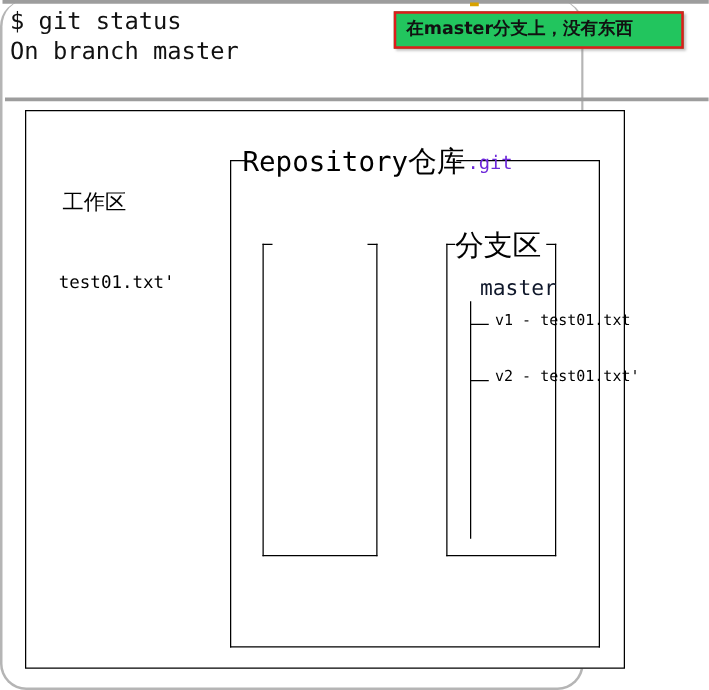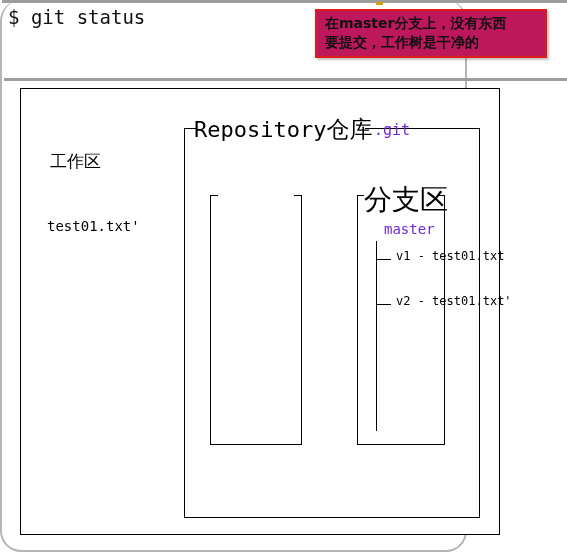"在master分支上，没有东西" #note-callout { background: #be185d -> #22c55e }
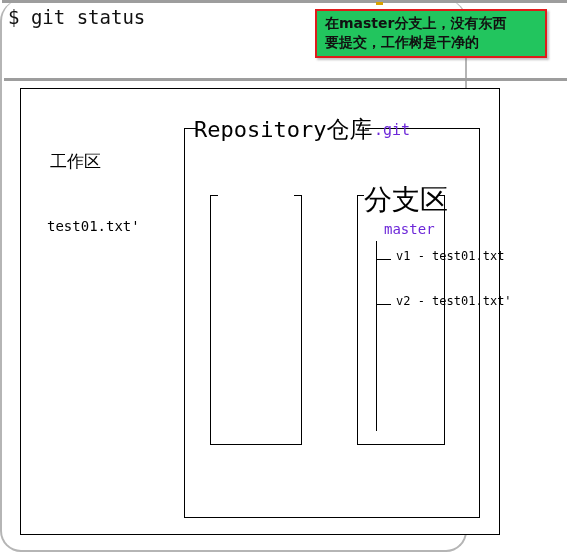"On branch master" div.term-line { html: none -> <div>On branch master</div> }
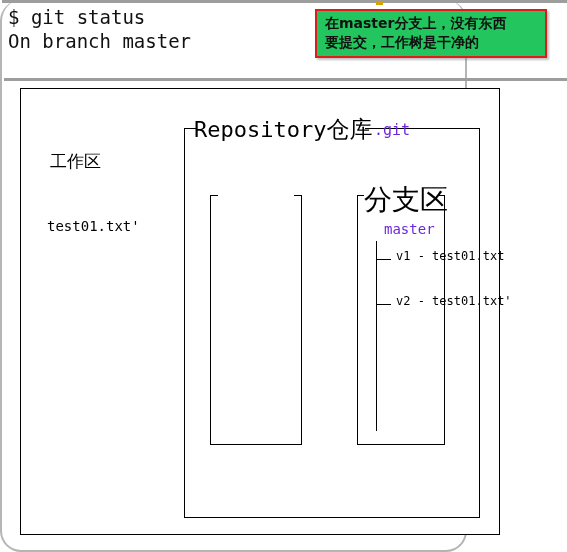"要提交，工作树是干净的" div.note-line { html: <div>要提交，工作树是干净的</div> -> none }
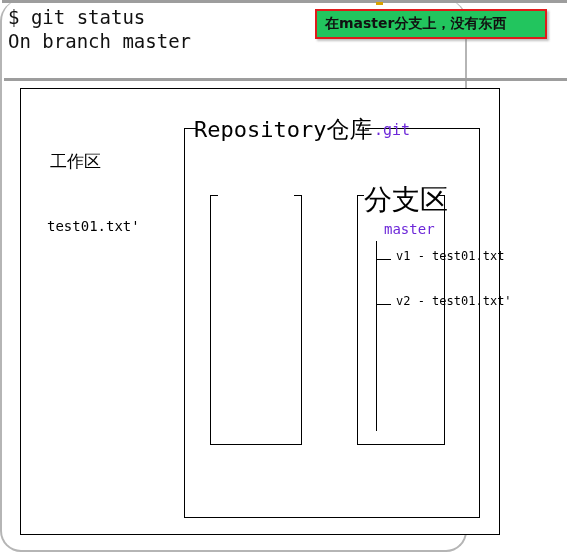"分支区" #branch-label { font-size: 28px -> 23px }
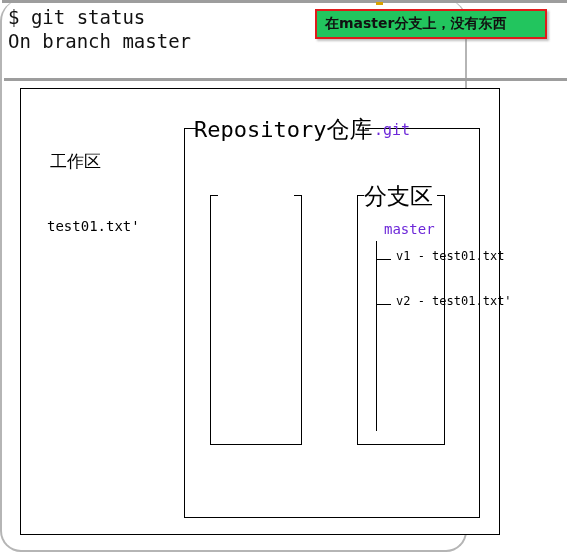"master" #branch-name { color: #6d28d9 -> #0f172a; font-size: 14px -> 17px }
